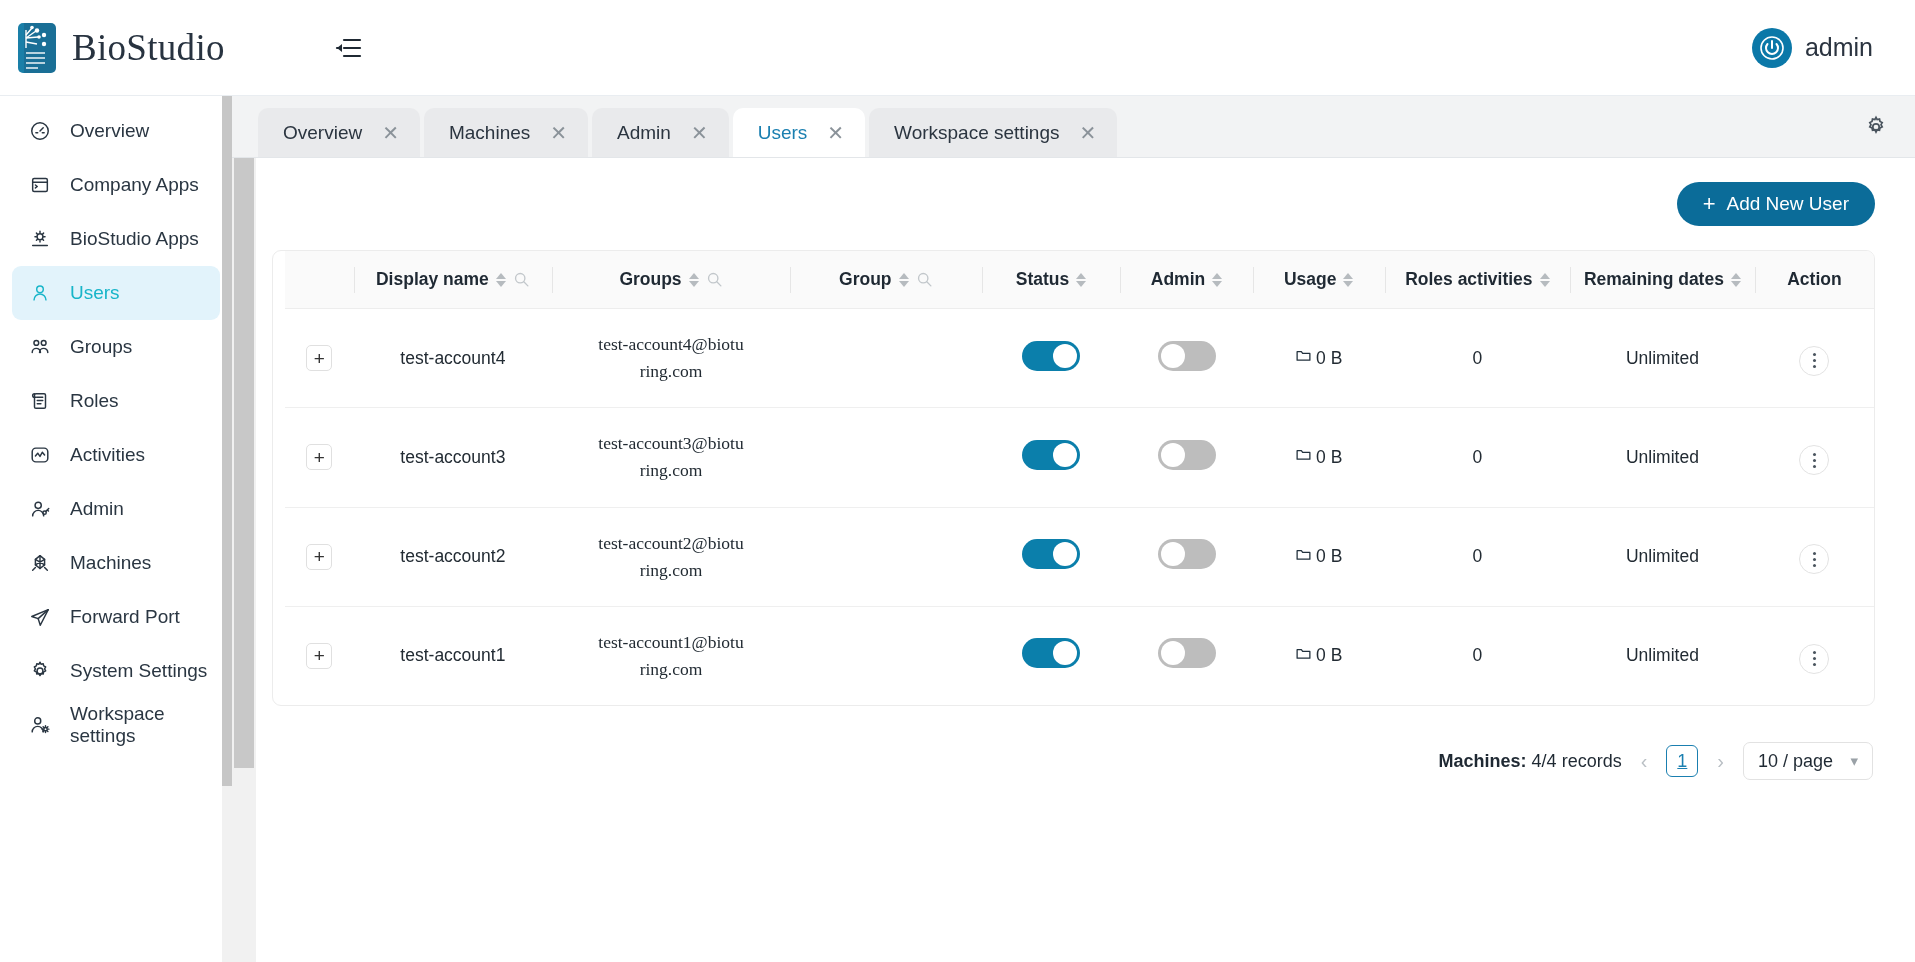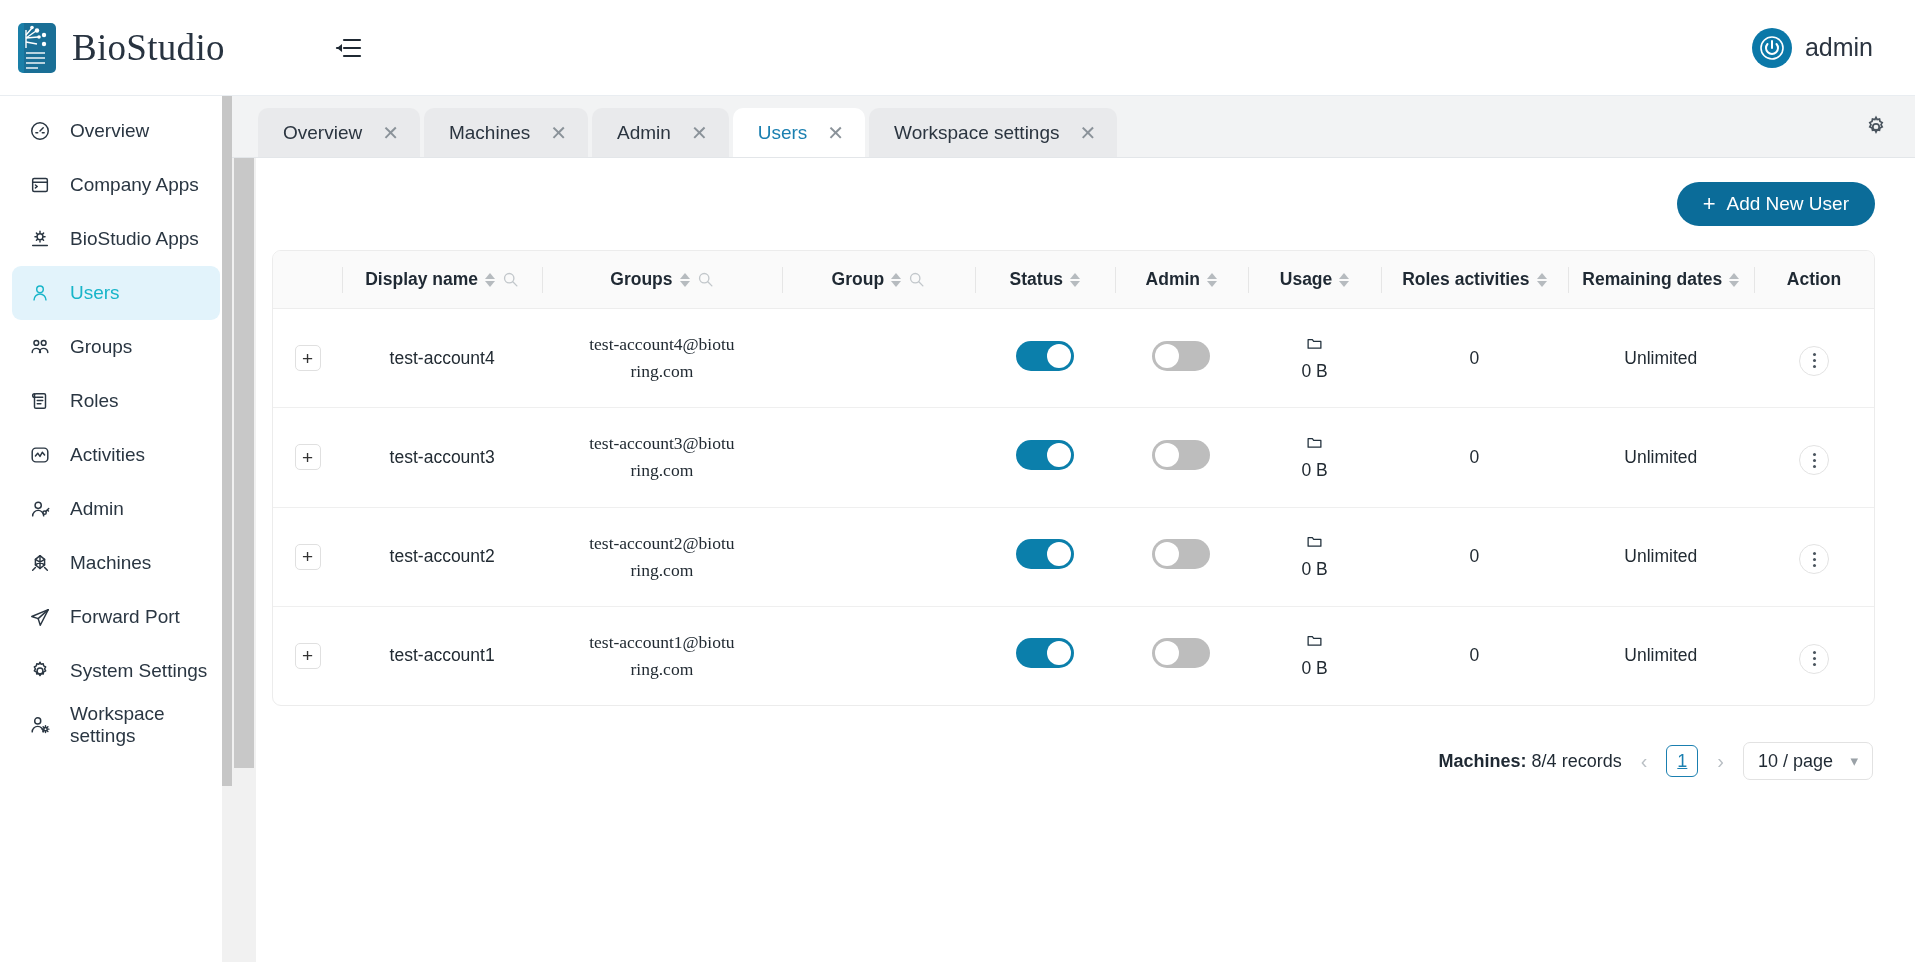"Display name" .table-card { padding-left: none -> 12px }
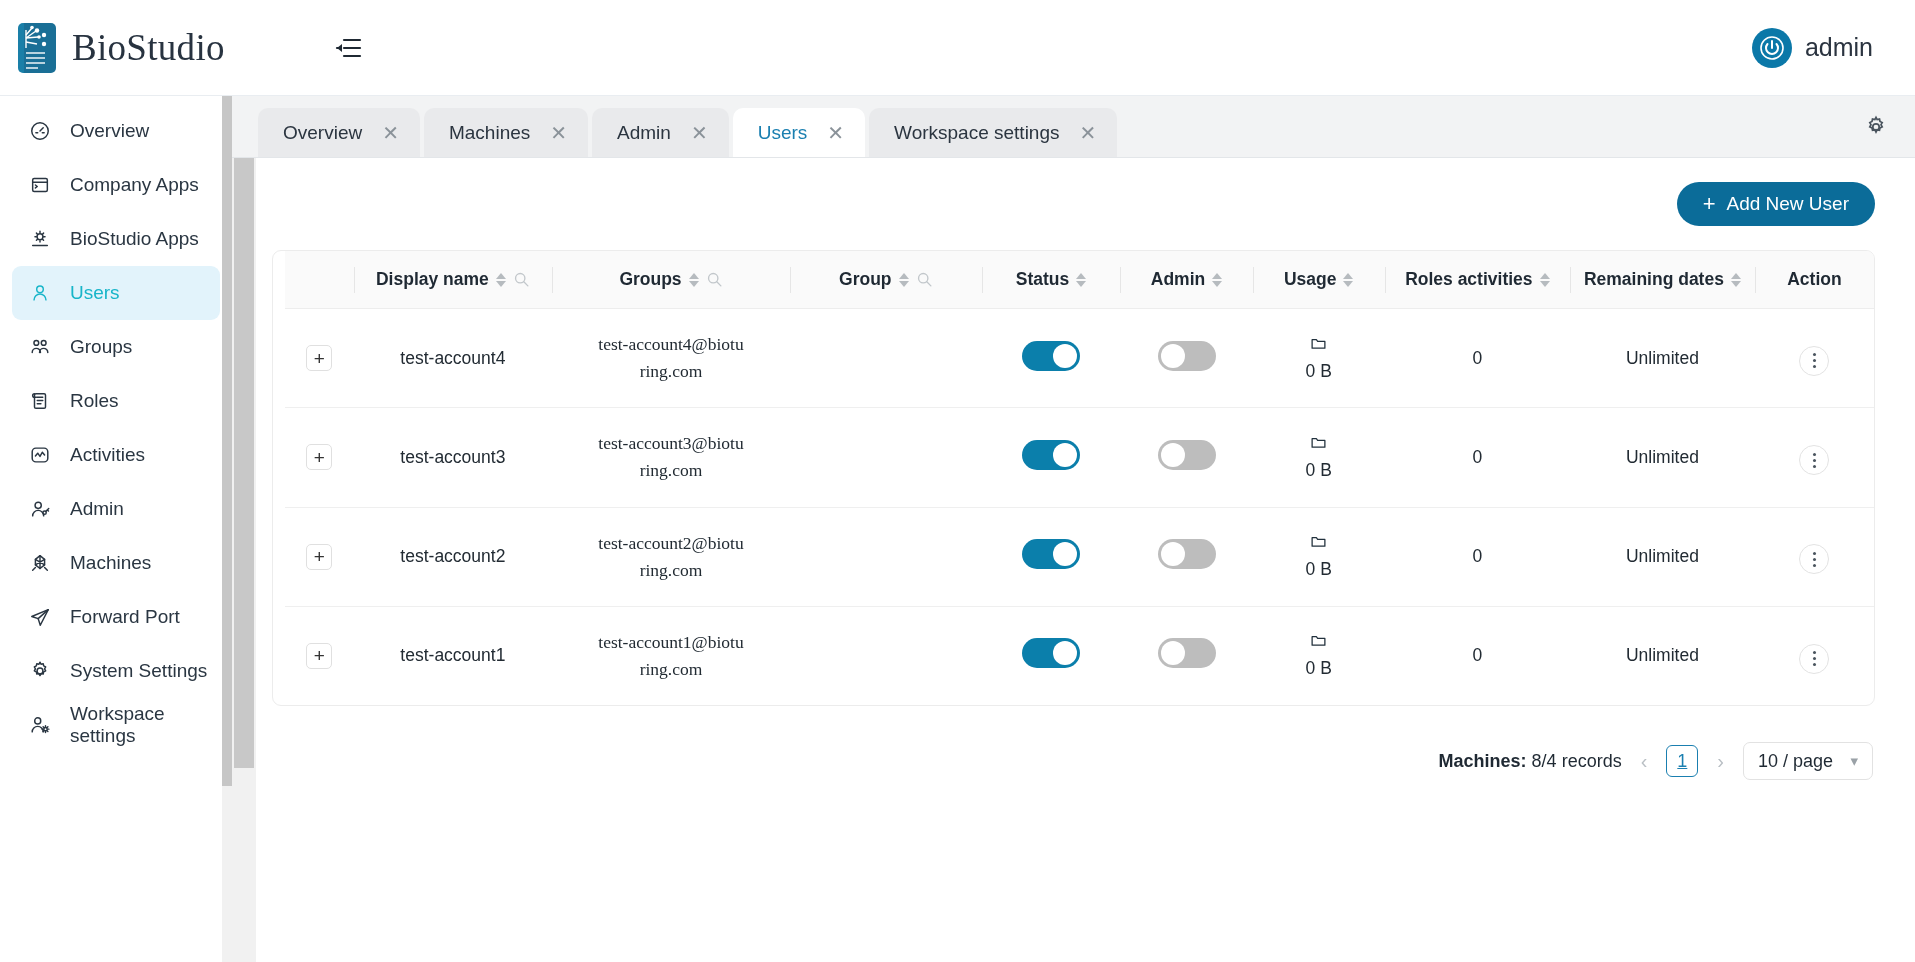"0 B" .usage-cell { flex-direction: column -> none }
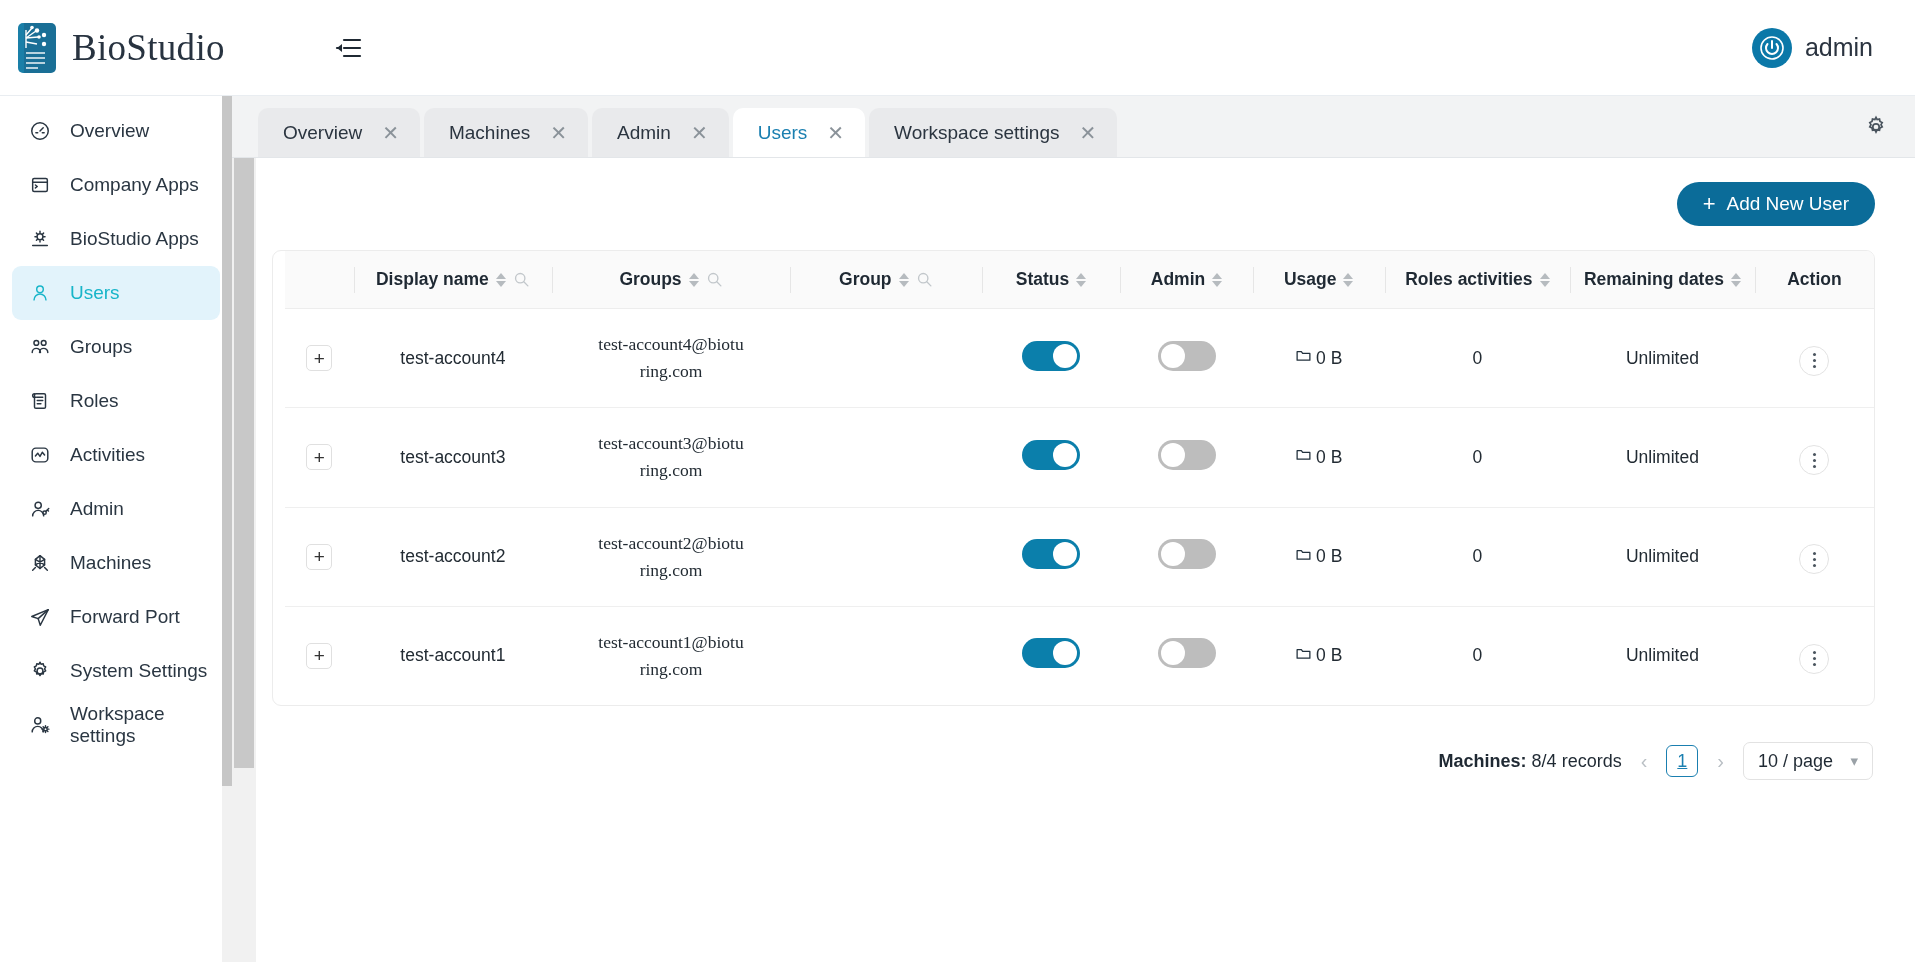"8/4 records" span { text: 8/4 -> 4/4 }
